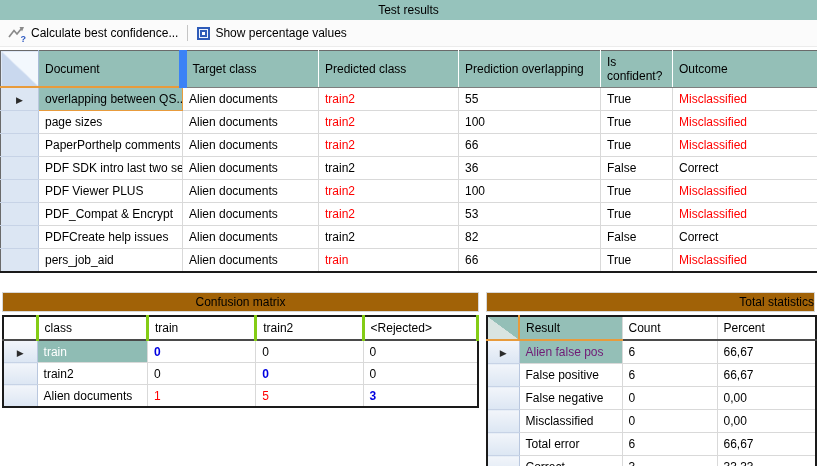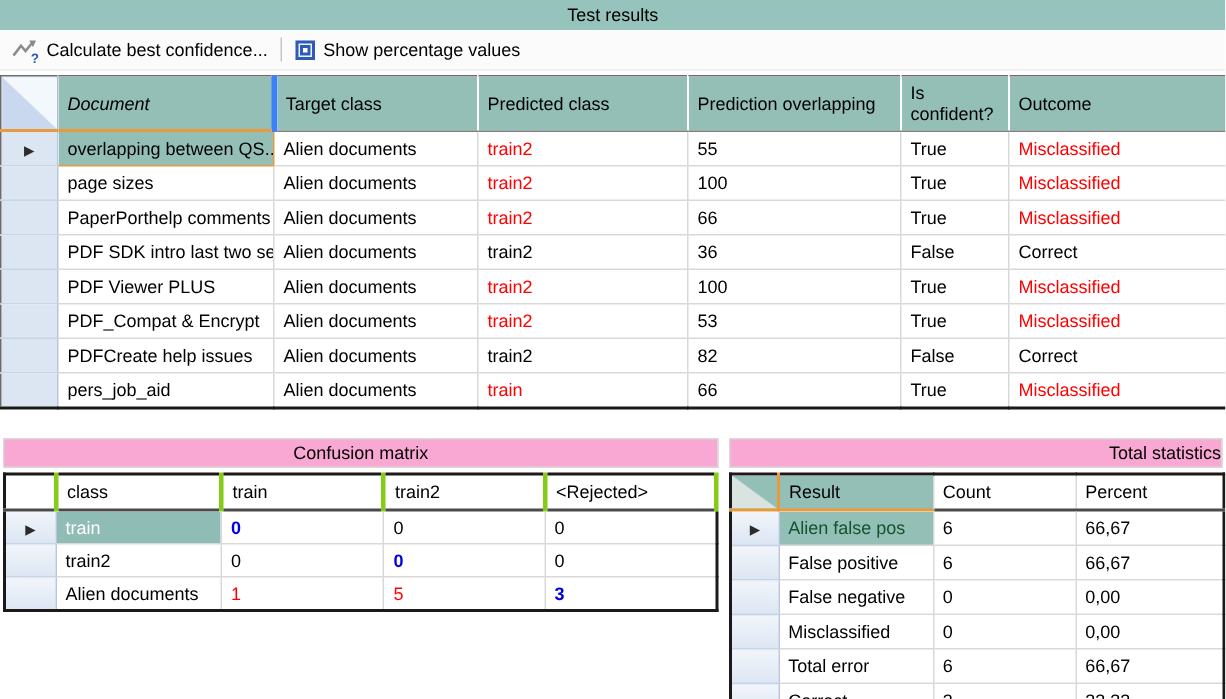"Document" .main-grid th.doc-h { border-right: 4px solid #3b82f6 -> 8px solid #3b82f6; font-style: italic -> none }
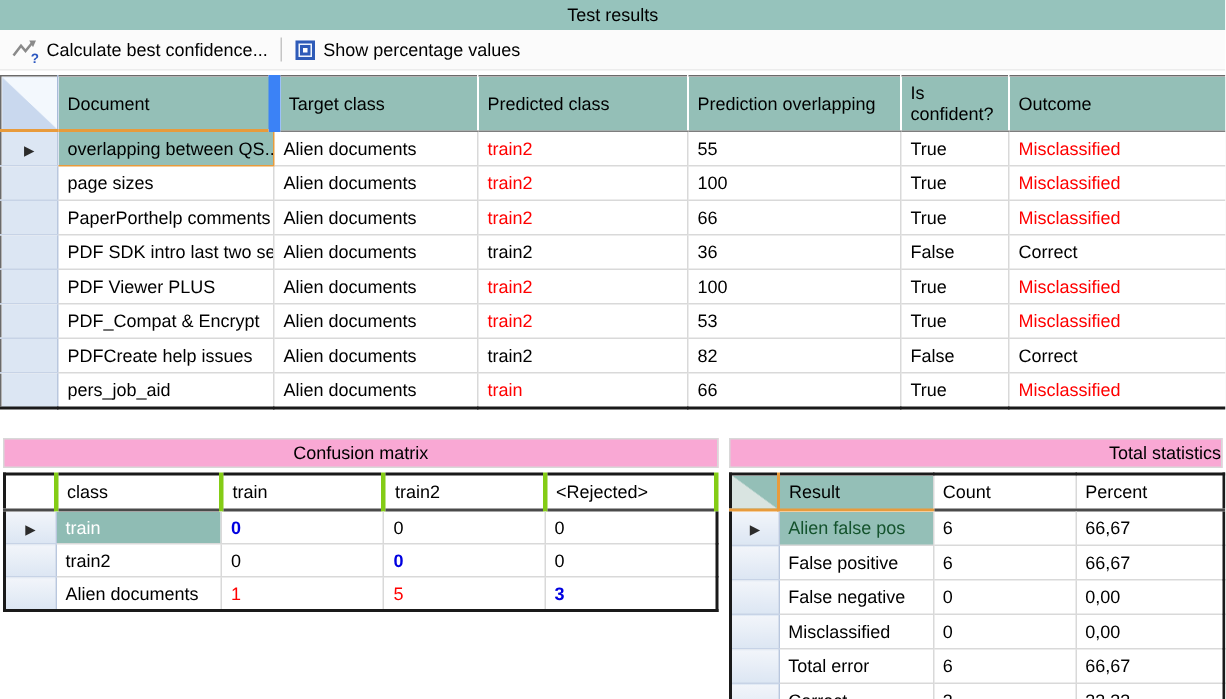"Confusion matrix" .panel-title { background: #f9a8d4 -> #a16207 }
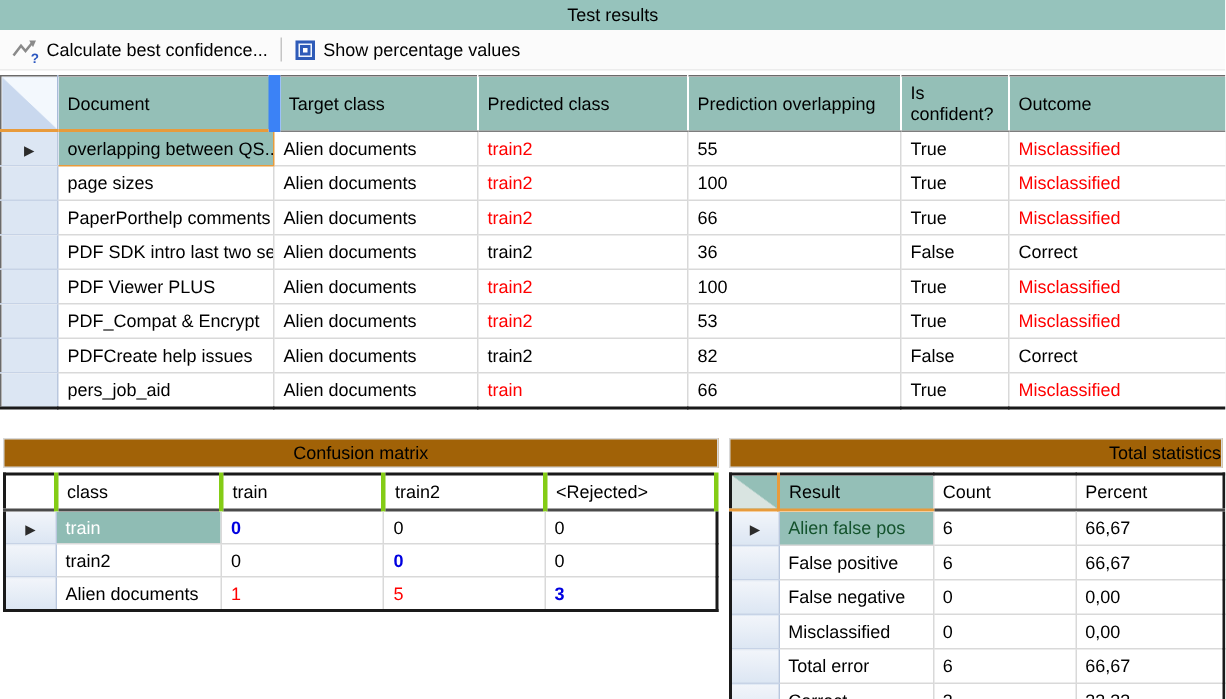"Alien false pos" .cell-teal { color: #14532d -> #701a75 }
